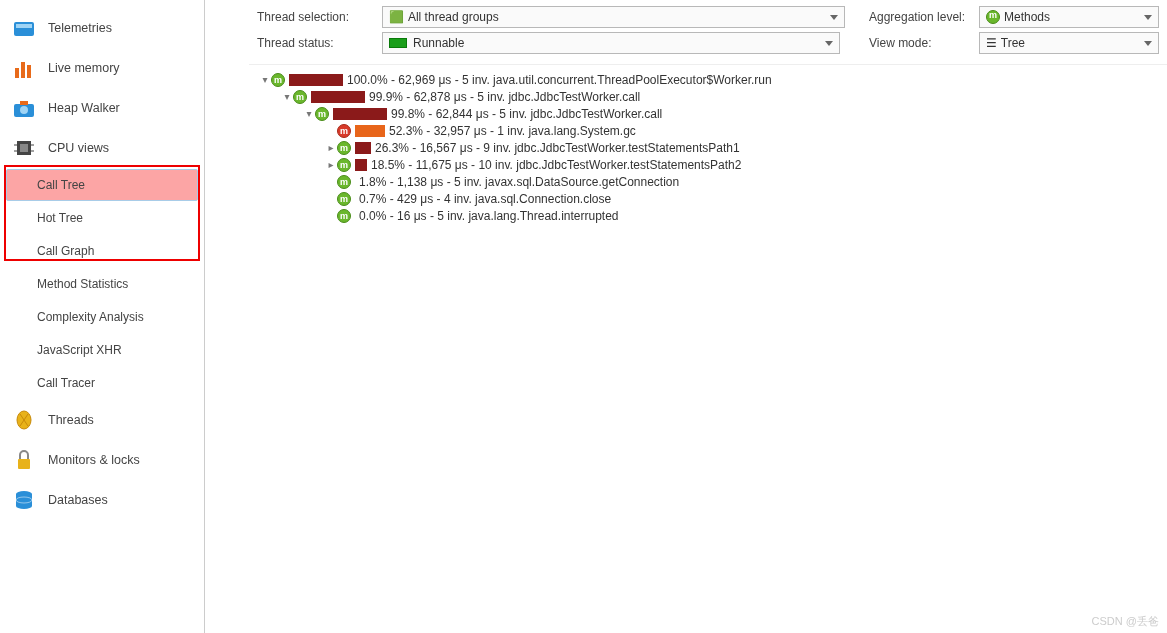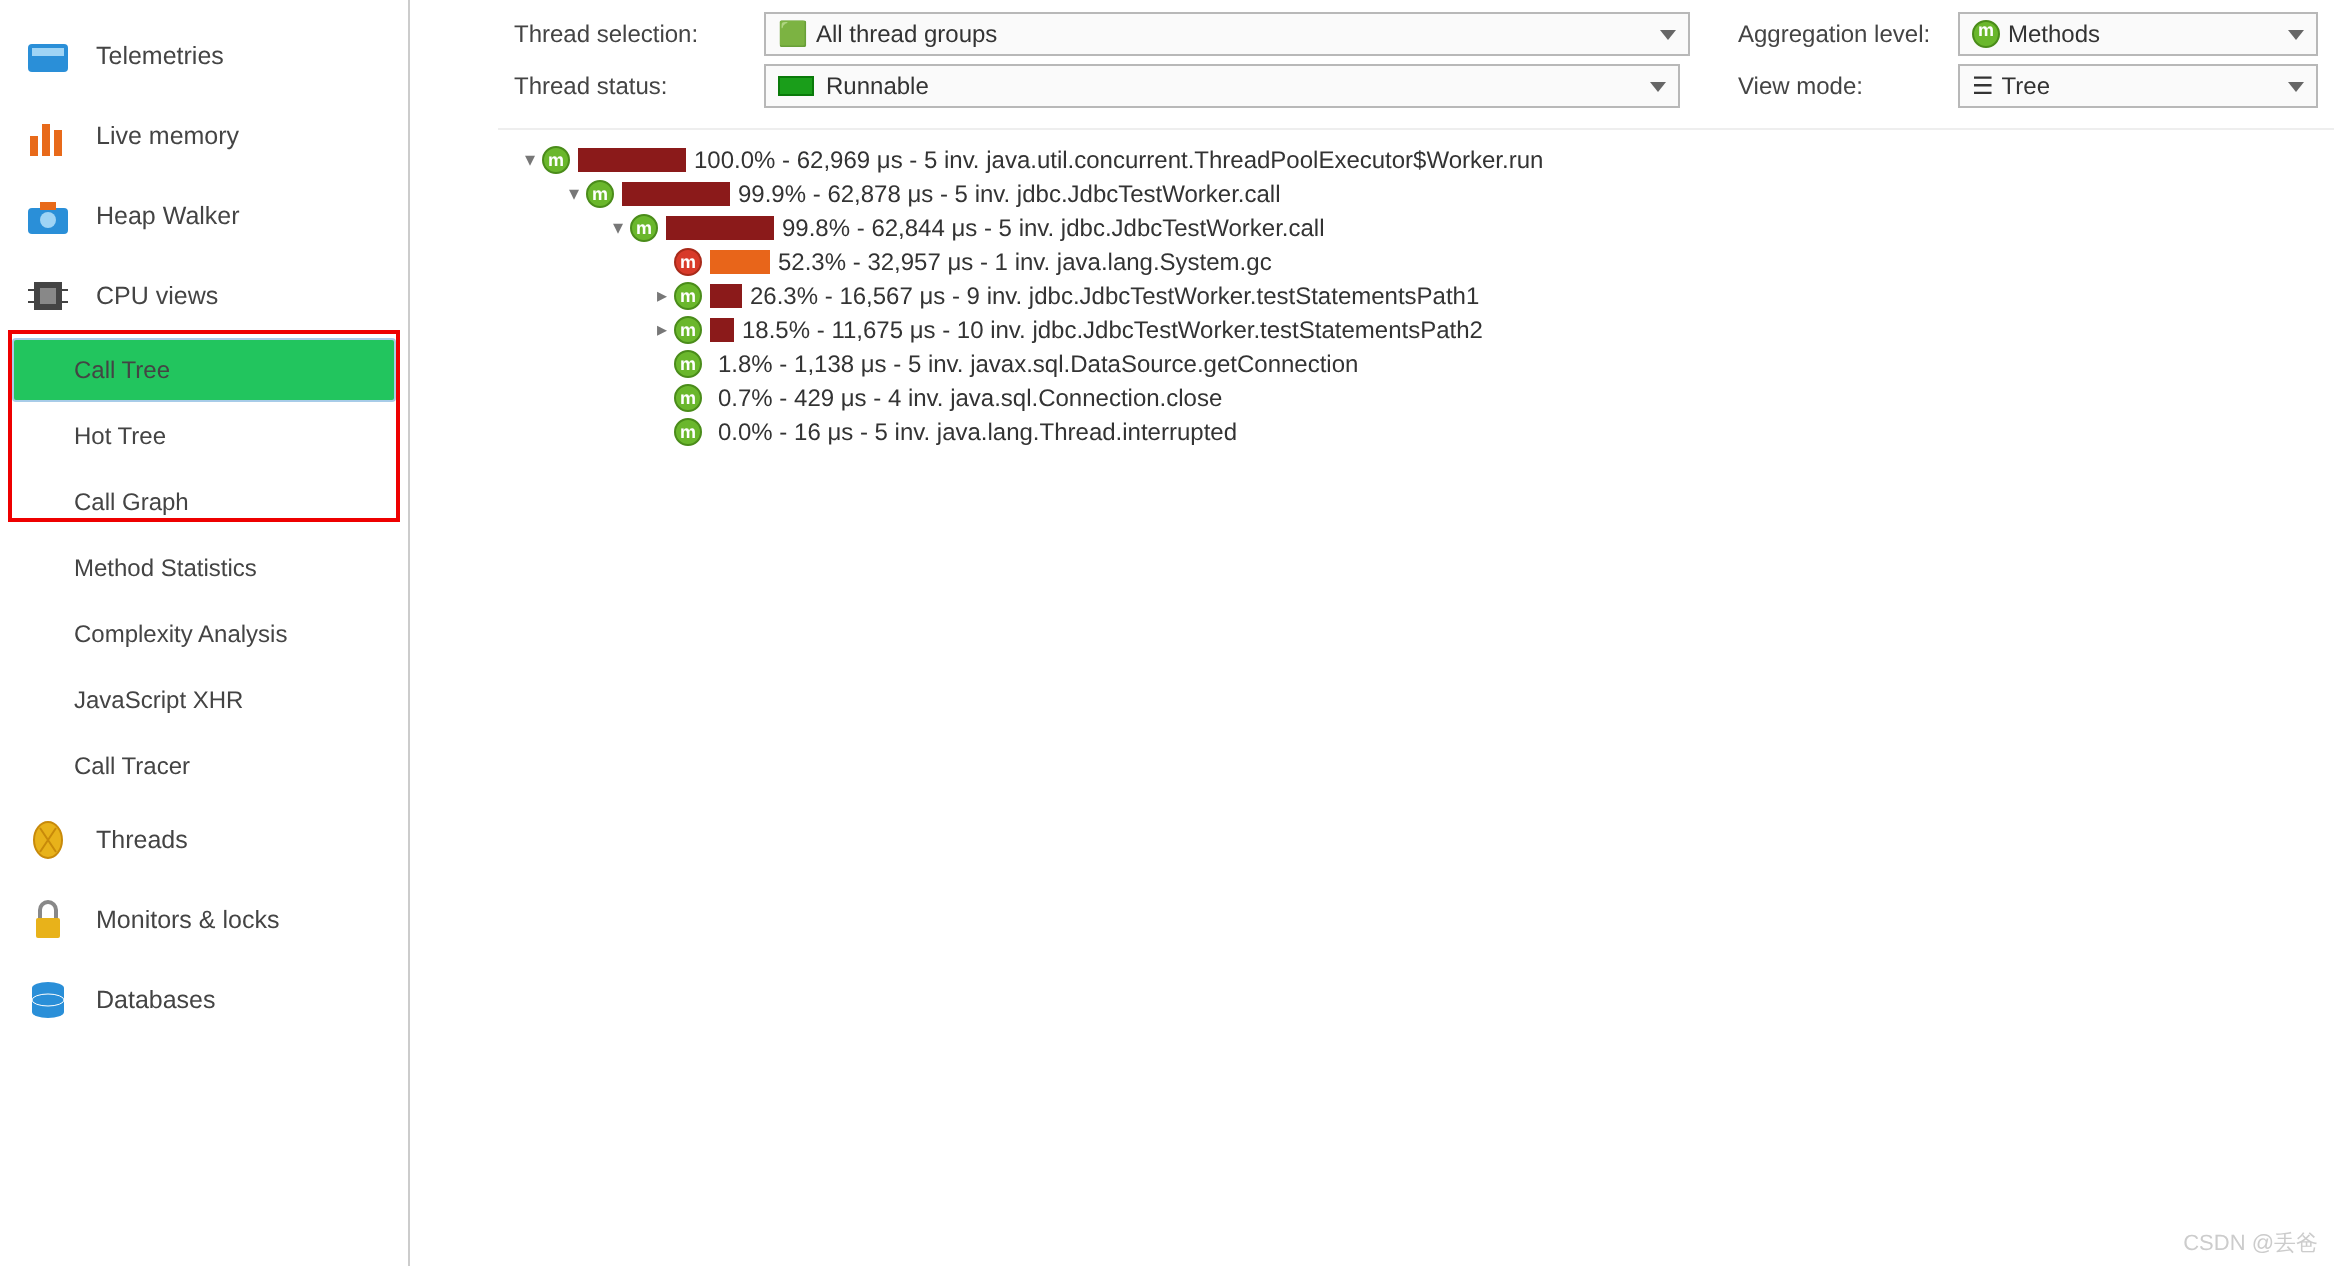"Call Tree" .sub-item.selected { background: #22c55e -> #fca5a5 }
